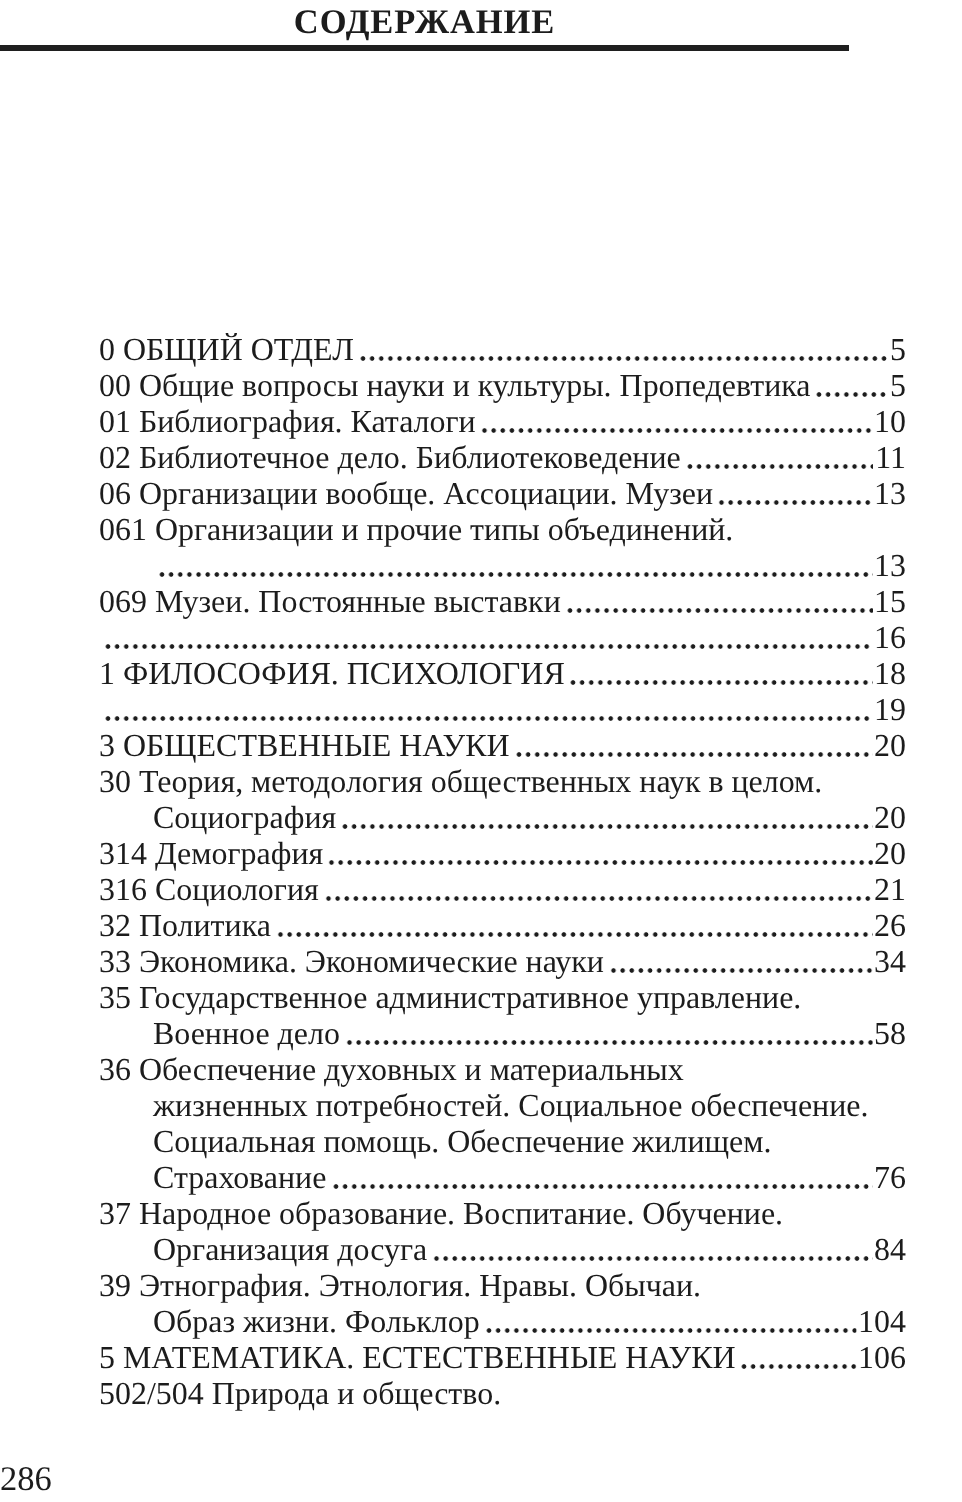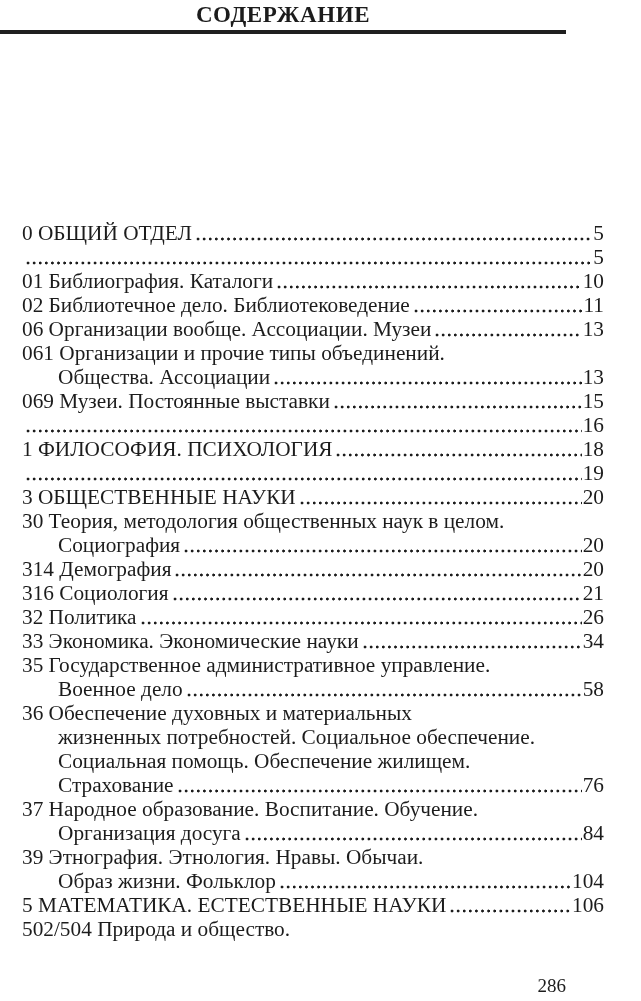"0 ОБЩИЙ ОТДЕЛ" .toc-row { margin-left: none -> 44px }
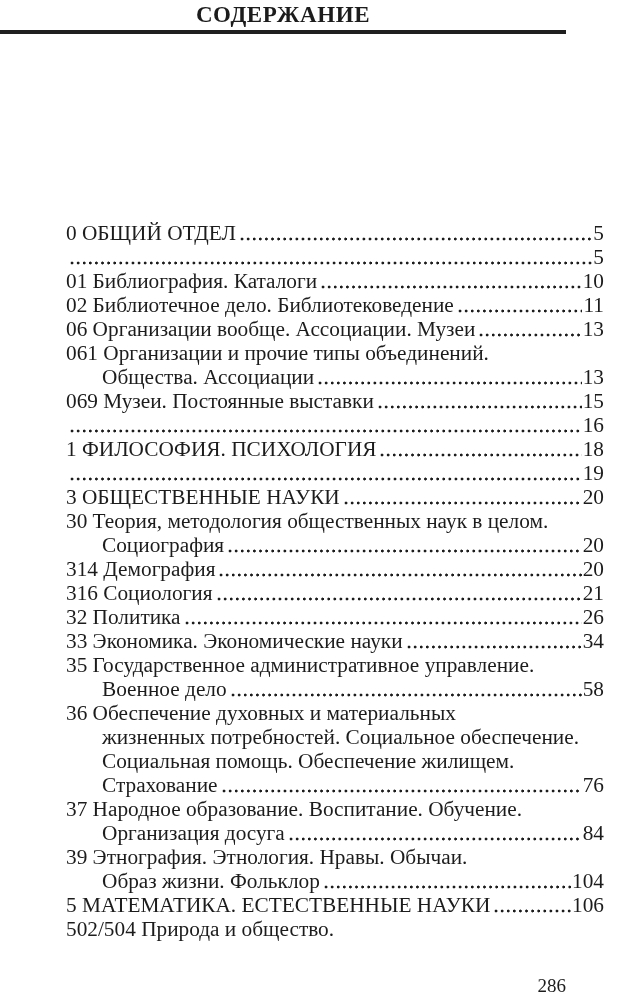"00 Общие вопросы науки и" span.txt { html: none -> <span>00 Общие вопросы науки и культуры. Пропедевтика</span> }
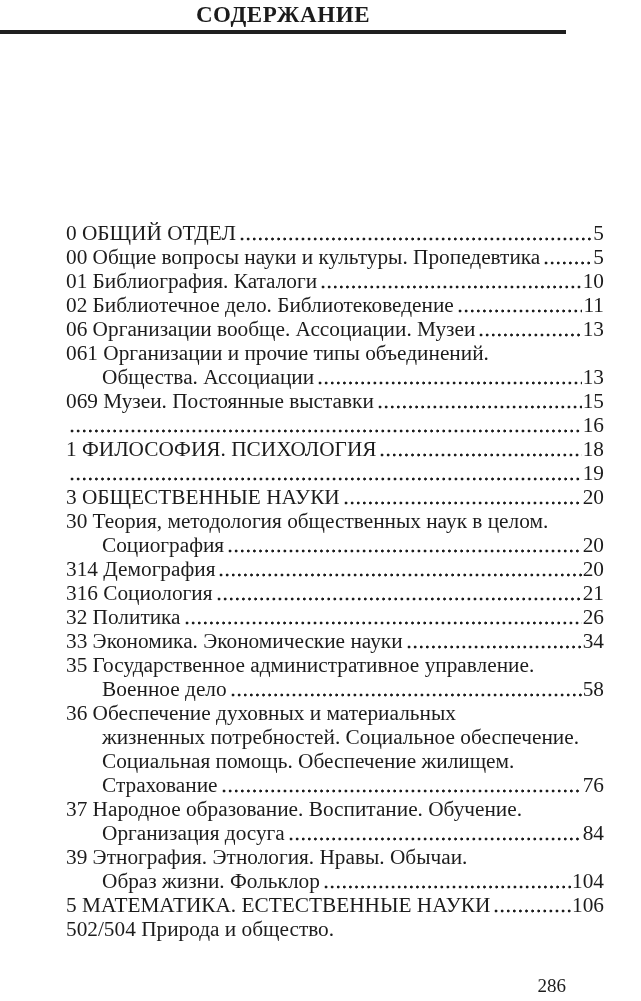"Общества. Ассоциации" span.txt { html: <span>Общества. Ассоциации</span> -> none }
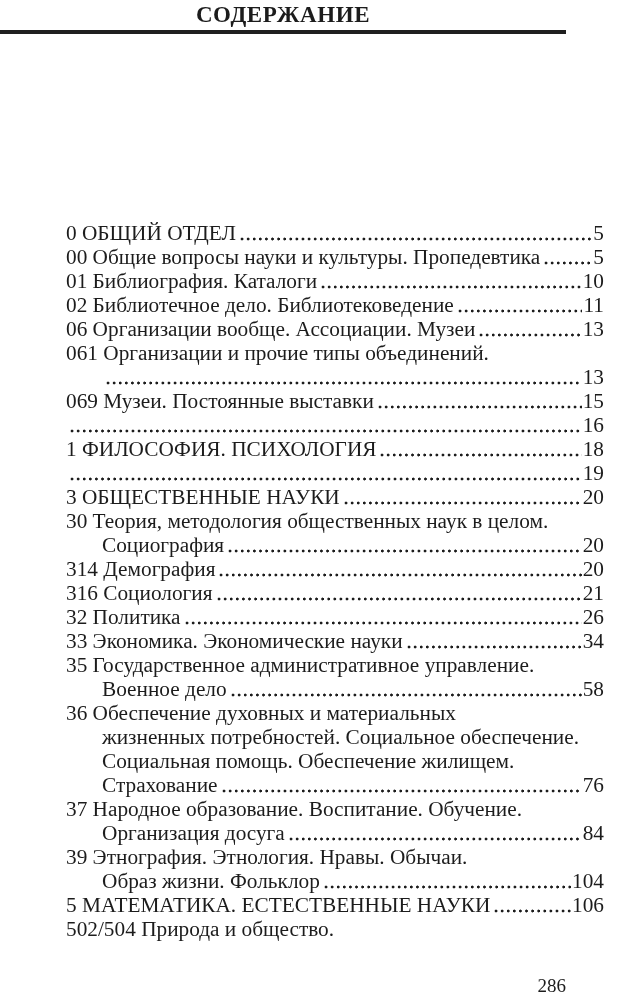"286" .footer { font-size: 19px -> 23px; text-align: right -> left }
